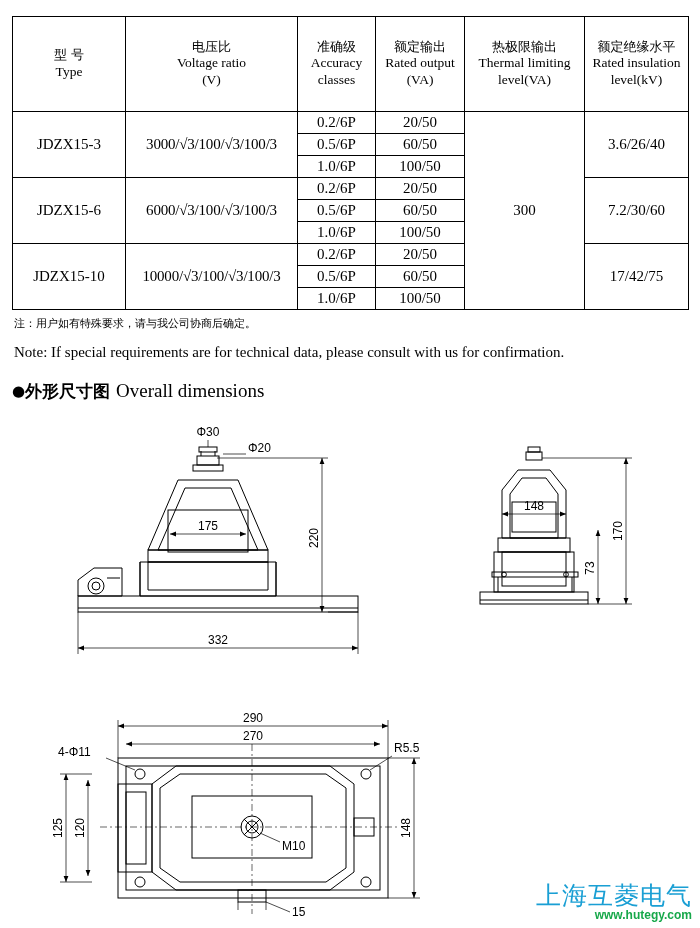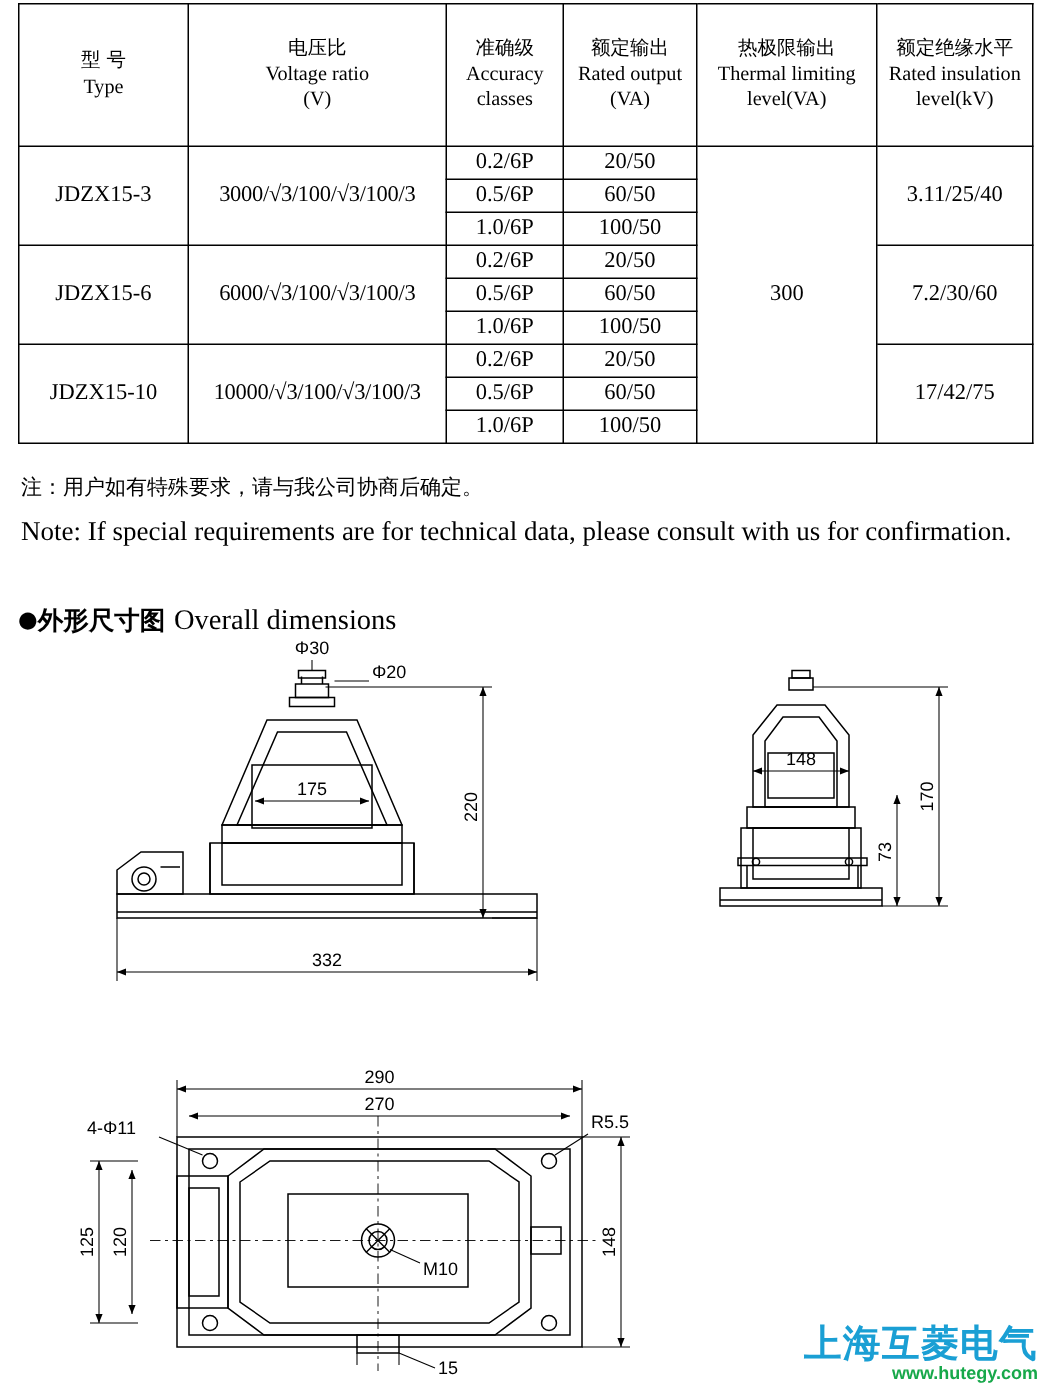"型 号" .spec-table { top: 2px -> 16px }
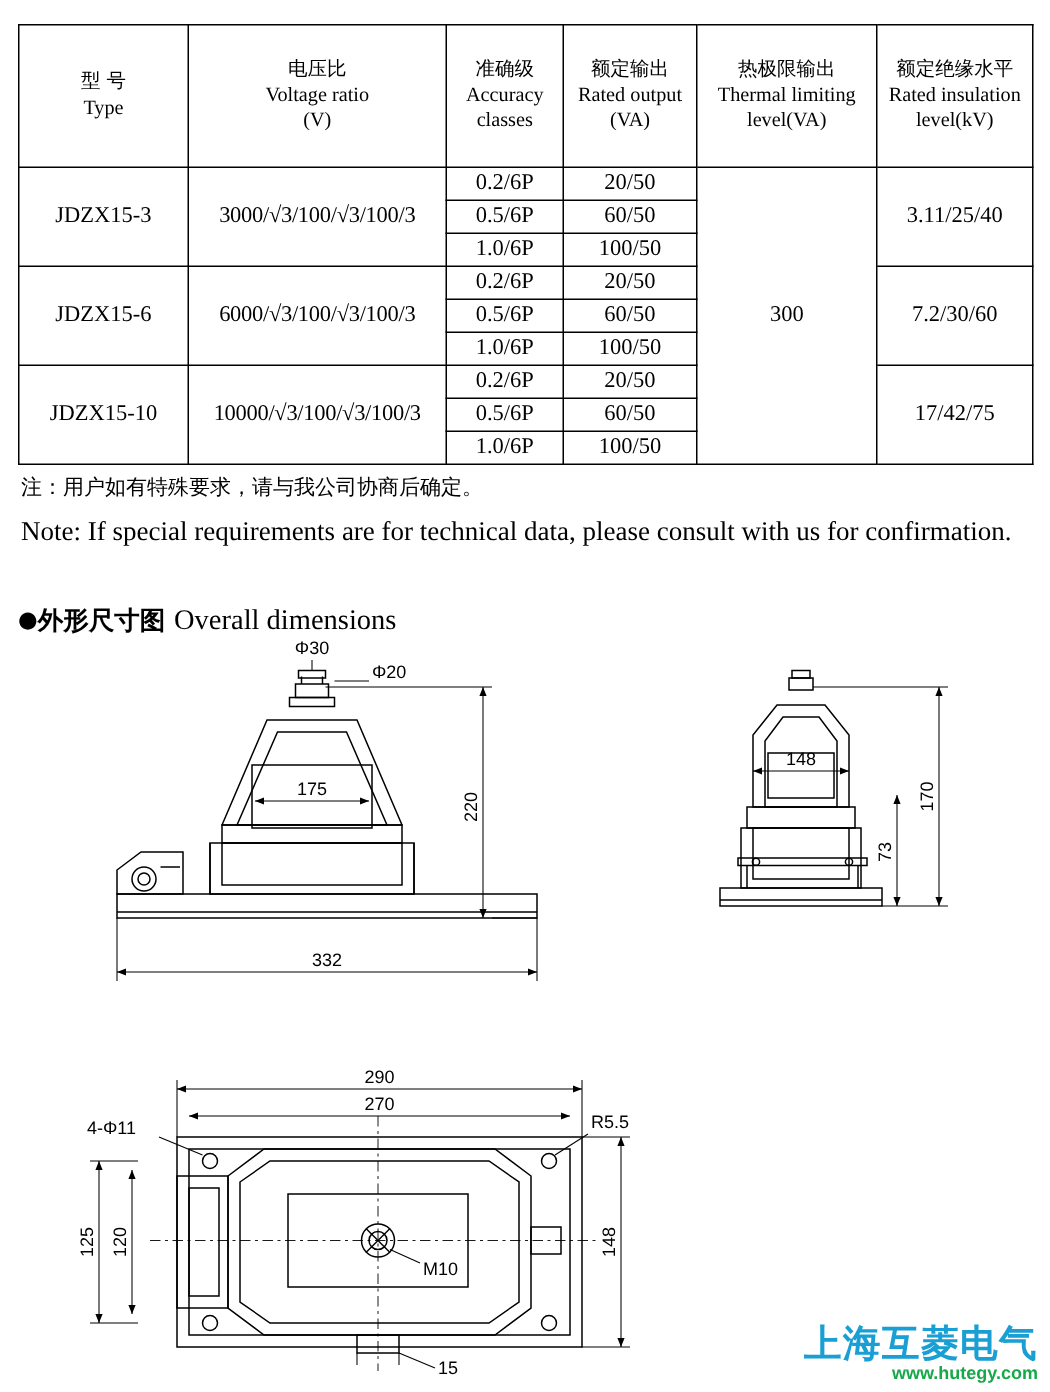"3.11/25/40" td { text: 3.11/25/40 -> 3.6/26/40 }
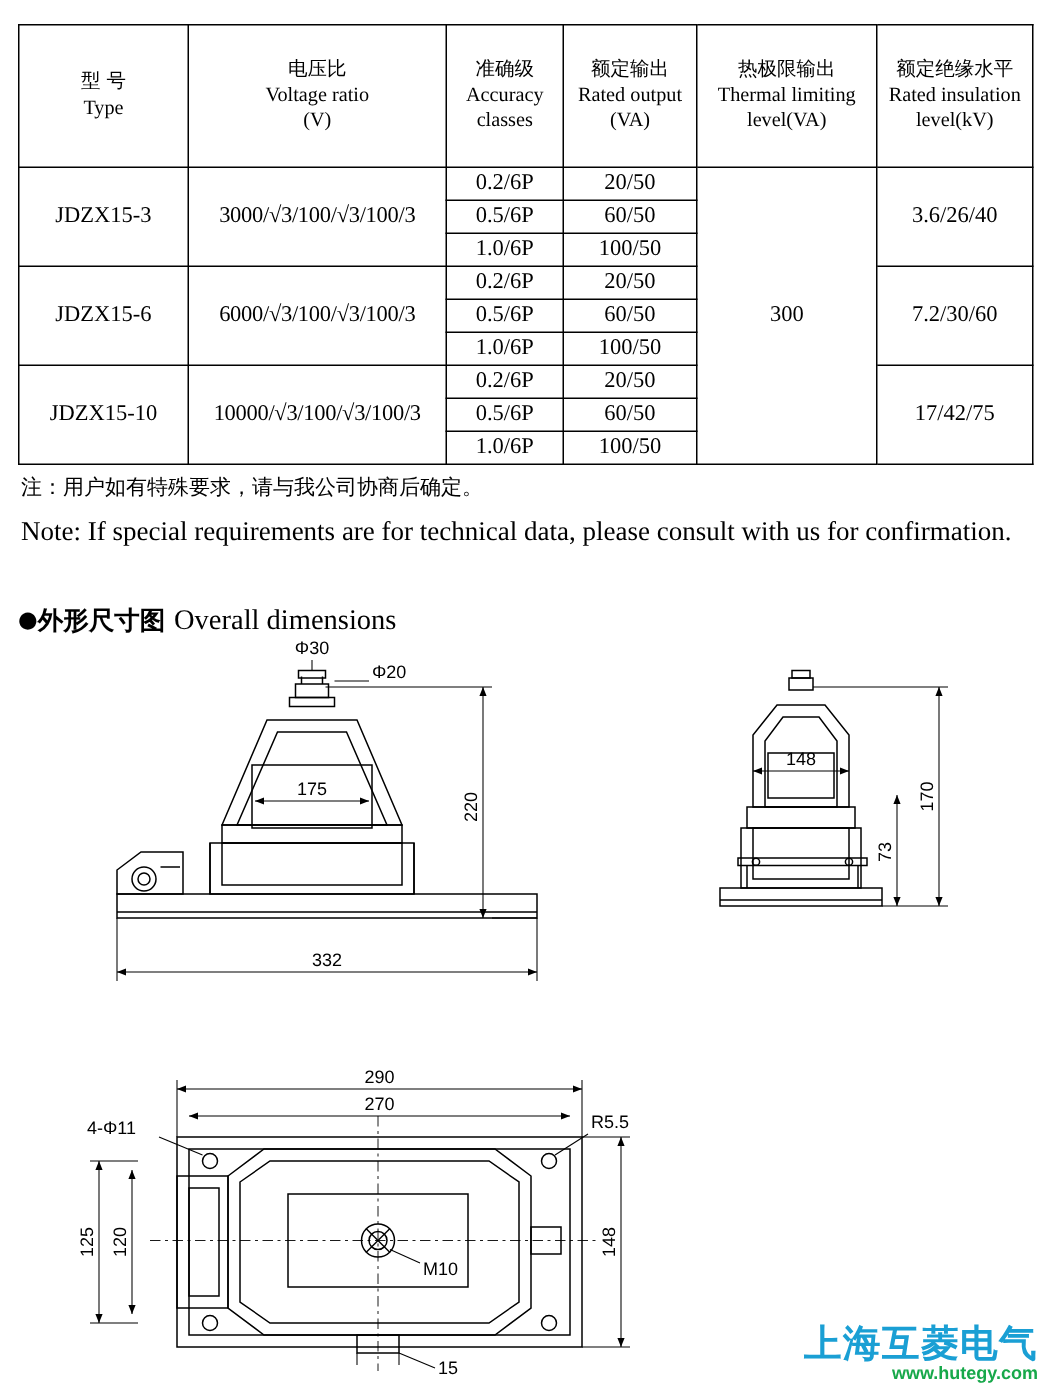"注：用户如有特殊要求，请与我公司协商后确定。" .note-cn { font-size: 14px -> 11px }
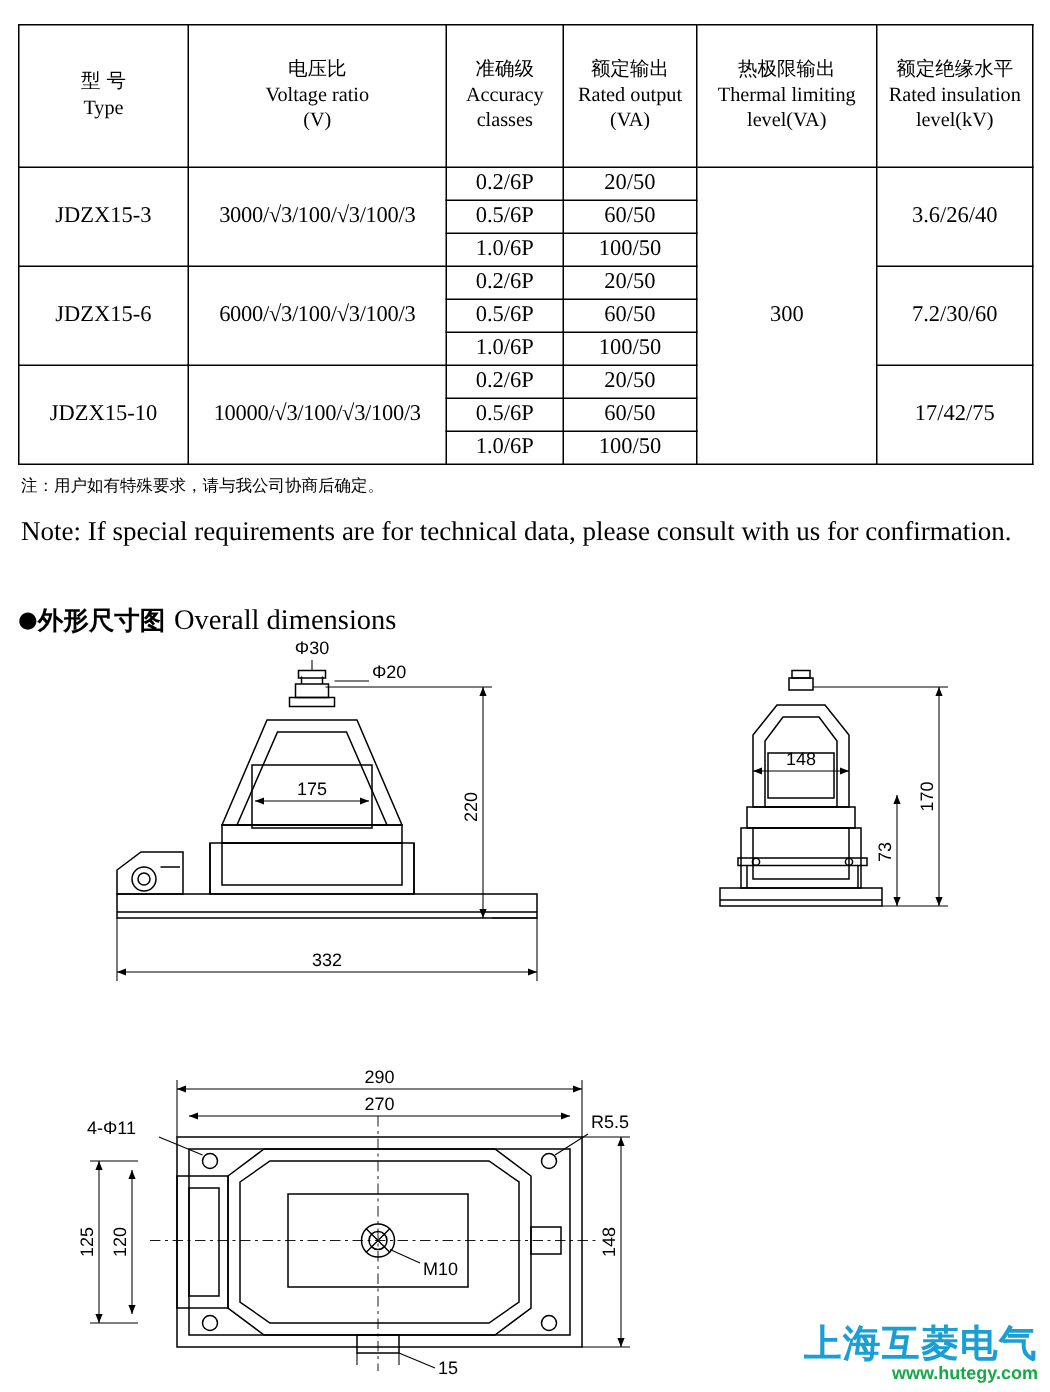"Note: If special requirements are" .note-en { font-size: 18px -> 15px }
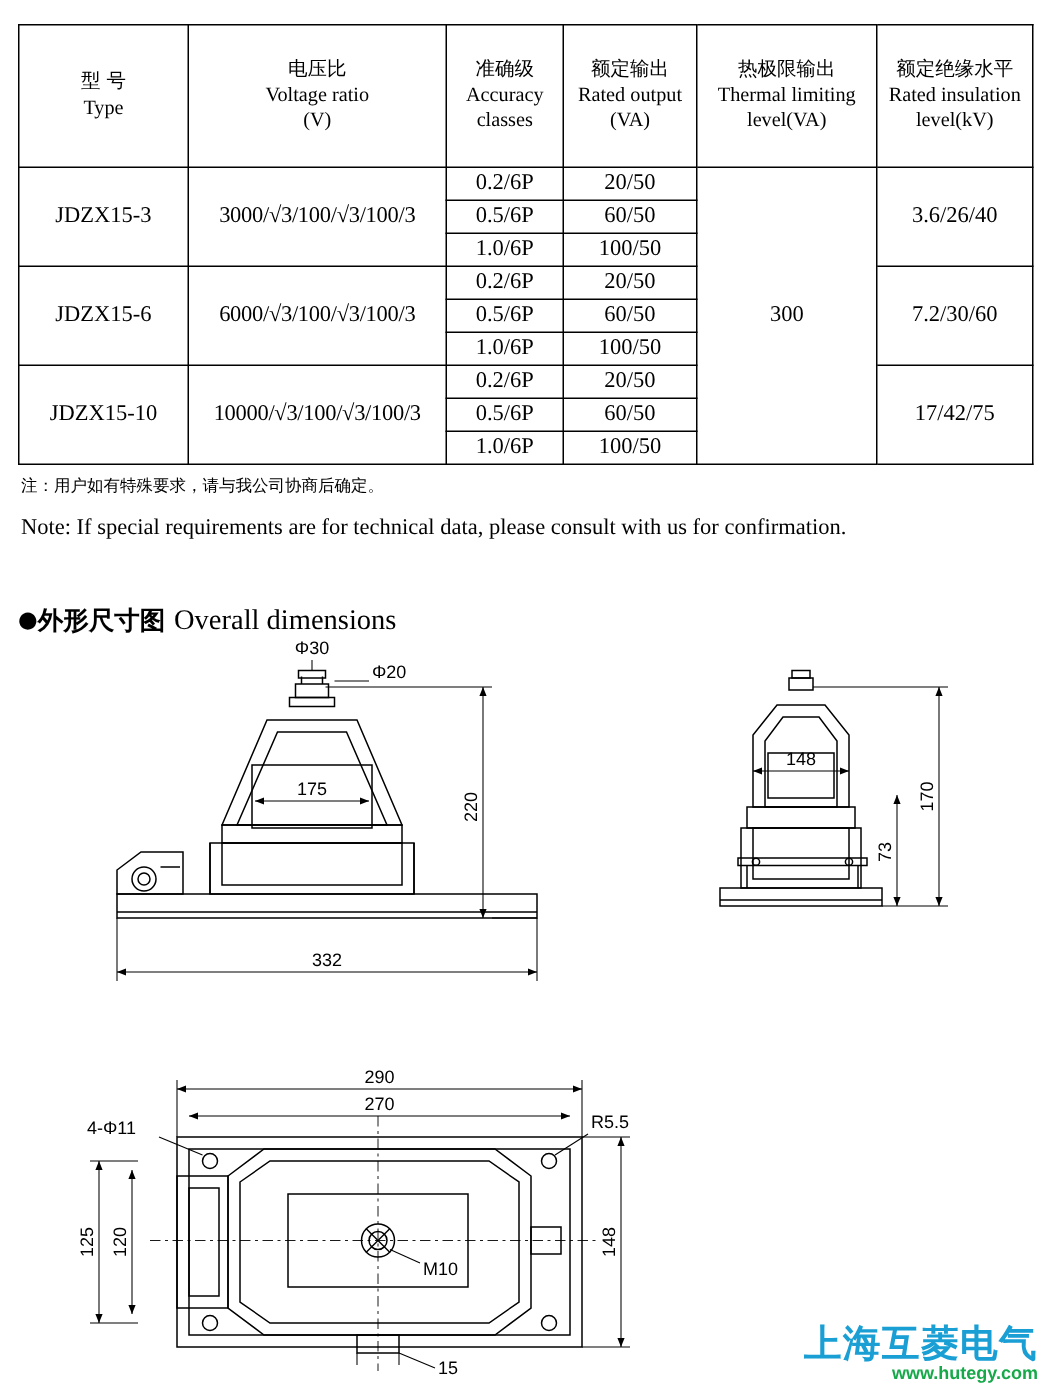"●外形尺寸图 Overall dimensions" .section-title { top: 402px -> 380px }
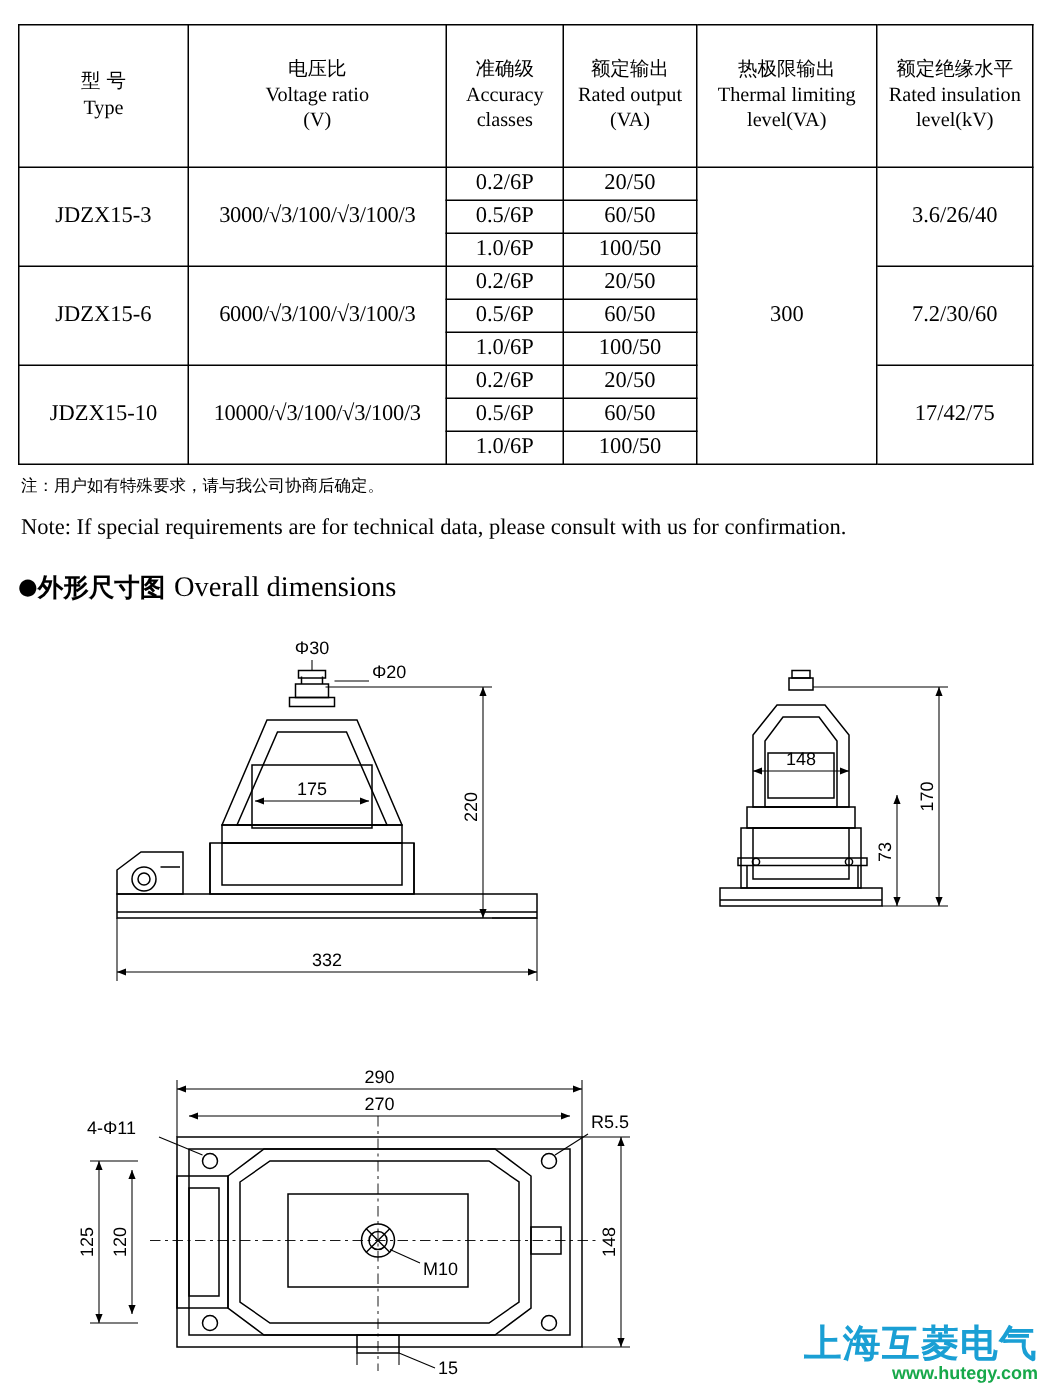"上海互菱电气" .watermark .wm-cn { font-weight: bold -> normal }
